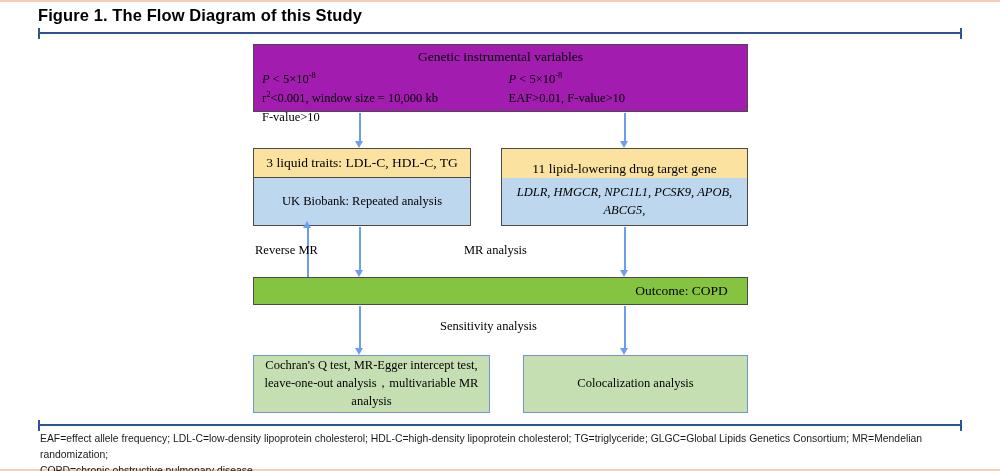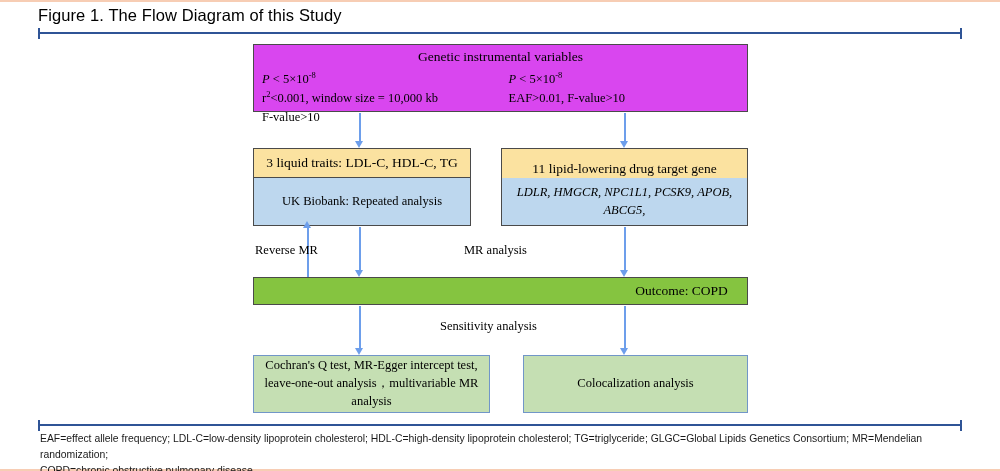"Figure 1. The Flow Diagram" .fig-title { font-weight: normal -> bold }
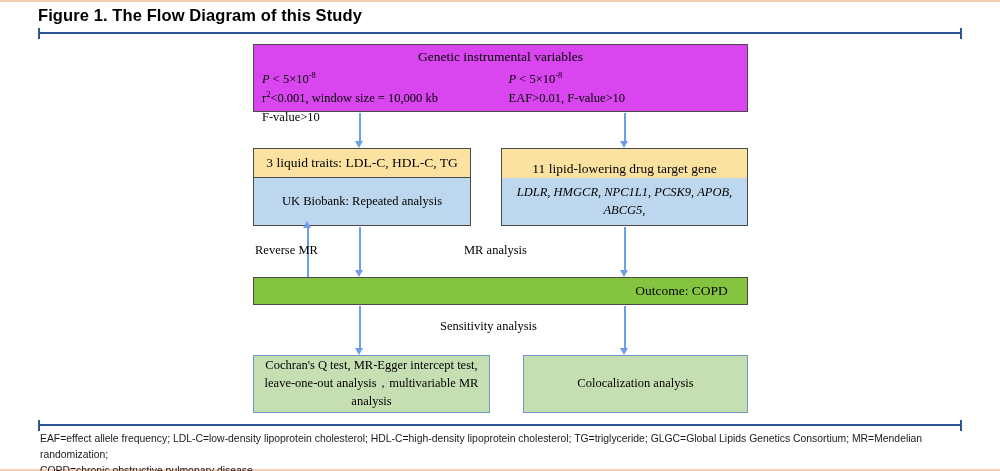"Genetic instrumental variables" .box-green-top { background: #d946ef -> #a21caf }
